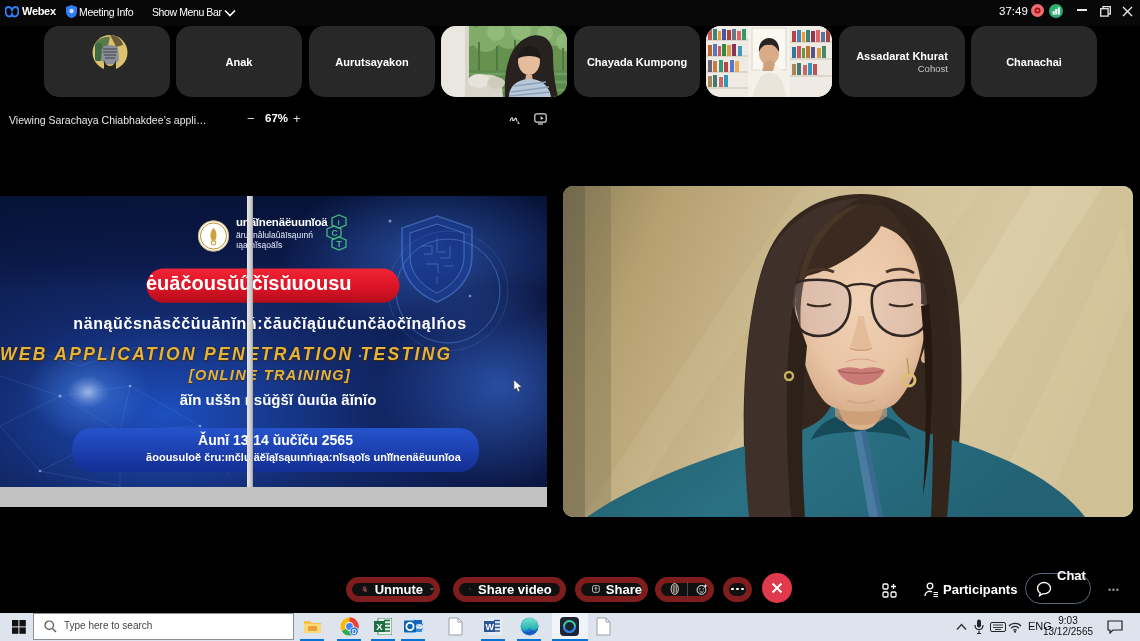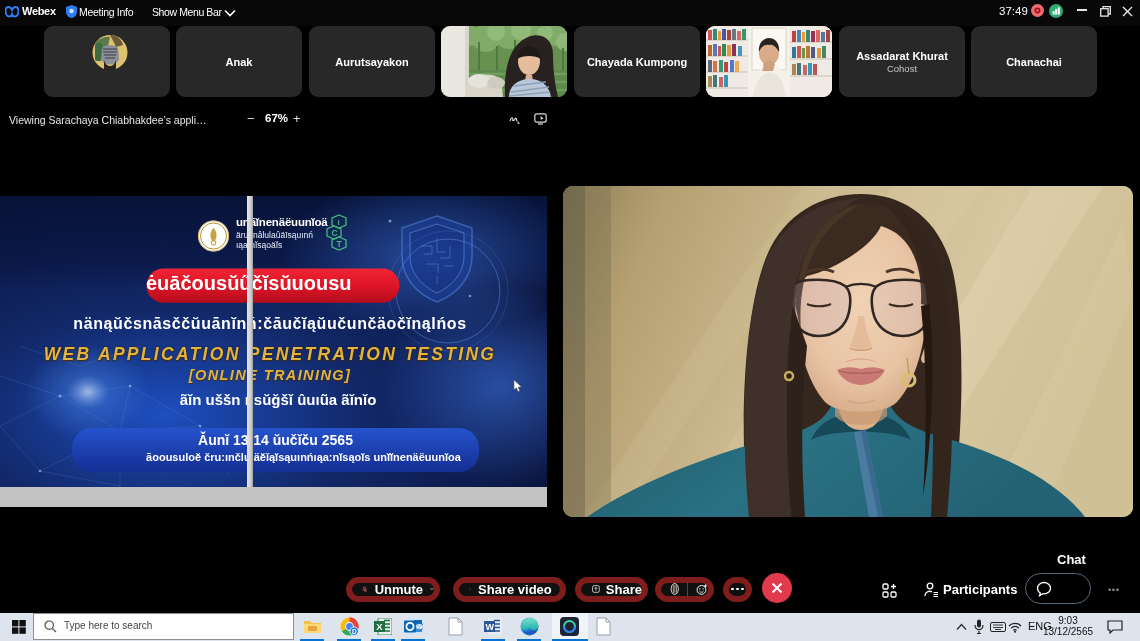"Anak" .tile { border-radius: 9px -> 15px; text-align: center -> right }
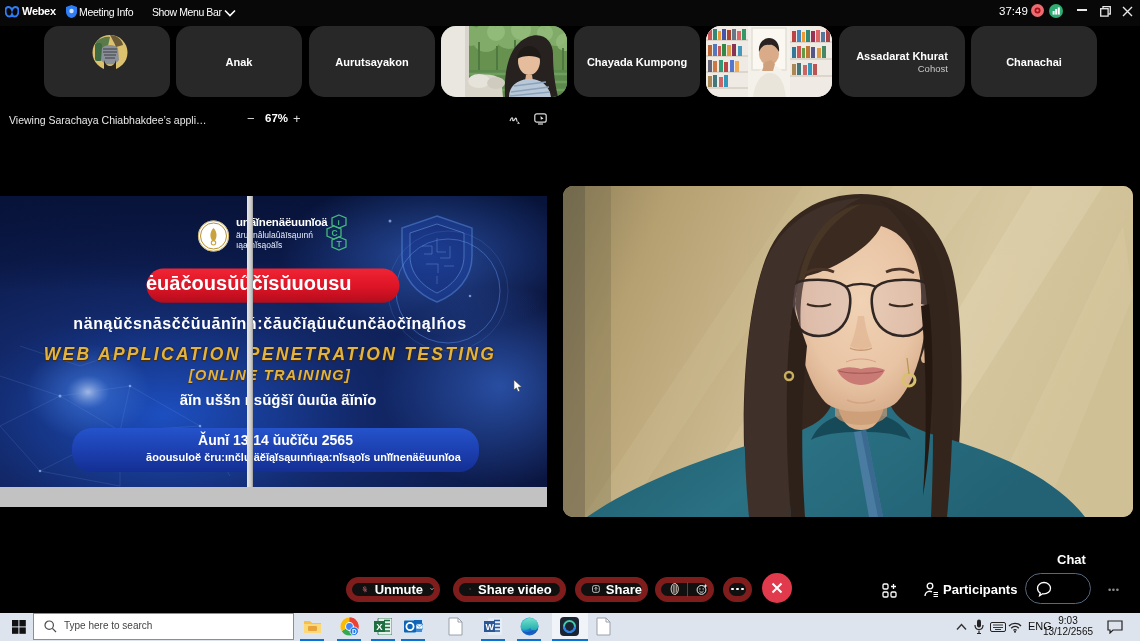"WEB APPLICATION PENETRATION TESTING" div.abs { text-align: center -> none }
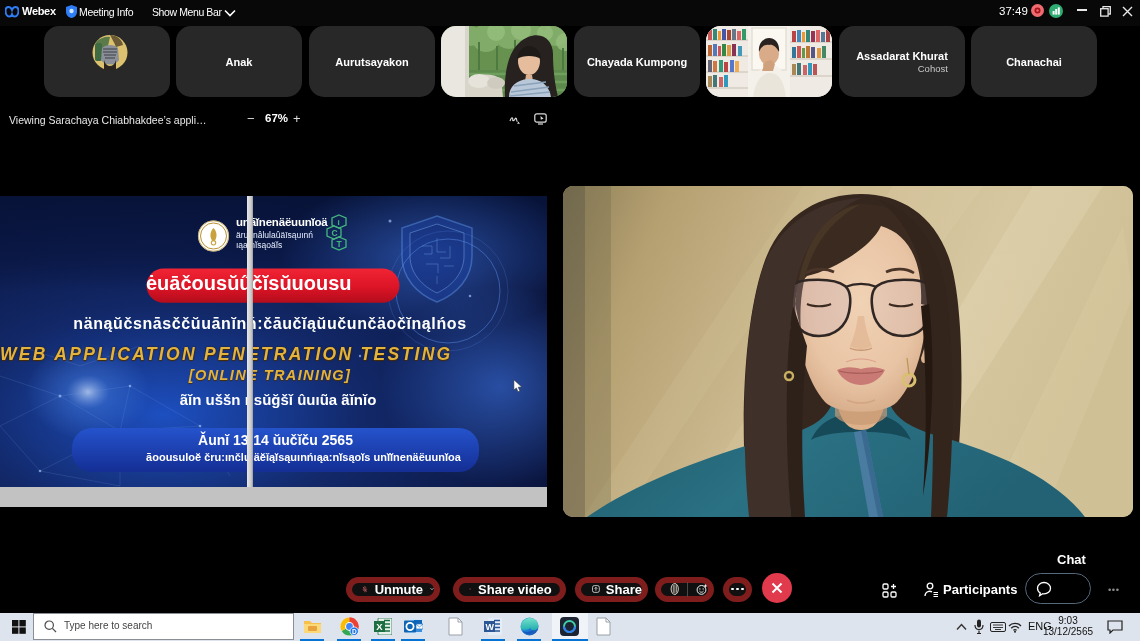"Chat" div.abs { top: 552px -> 568px }
